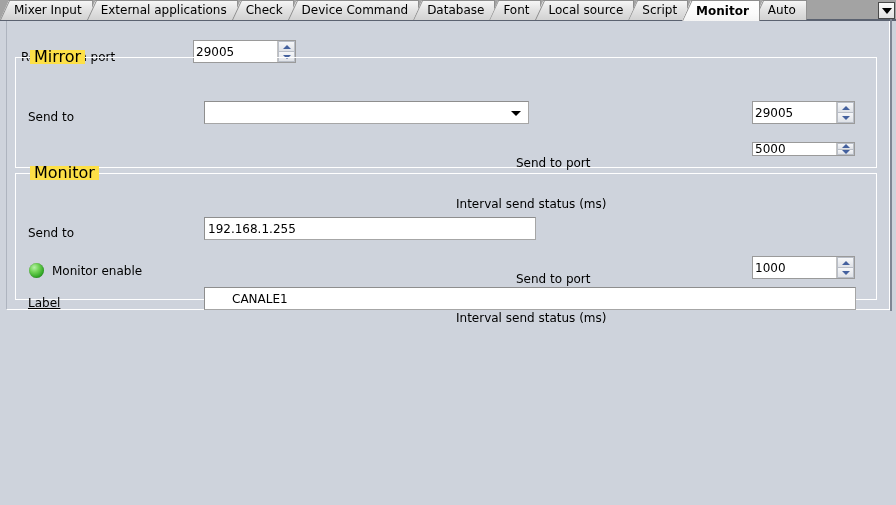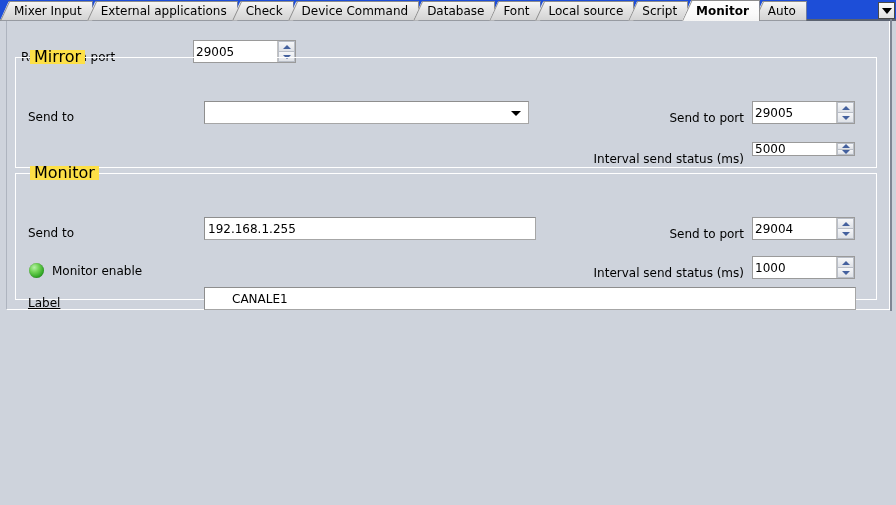"Mixer Input" .tabbar { align-items: center -> flex-start; background: #1d4ed8 -> #a3a3a3 }
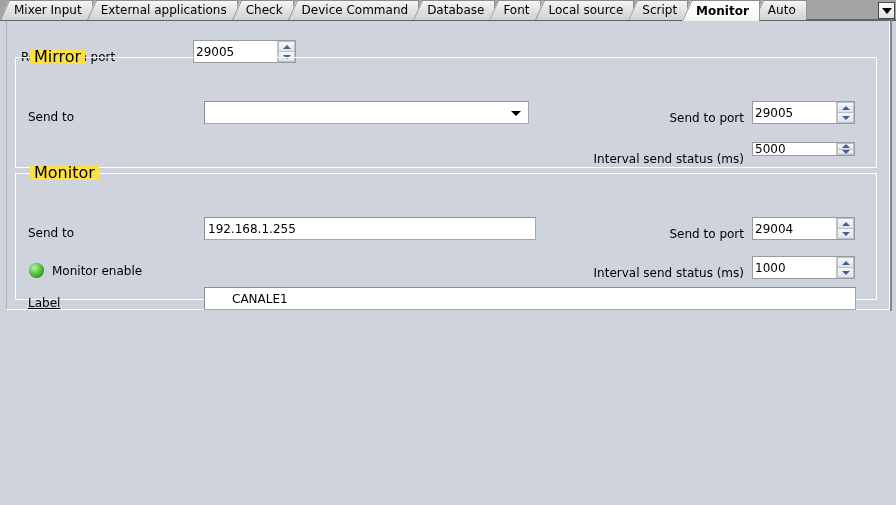"Send to port" .lbl.right { margin-top: none -> 45px; text-align: right -> left }
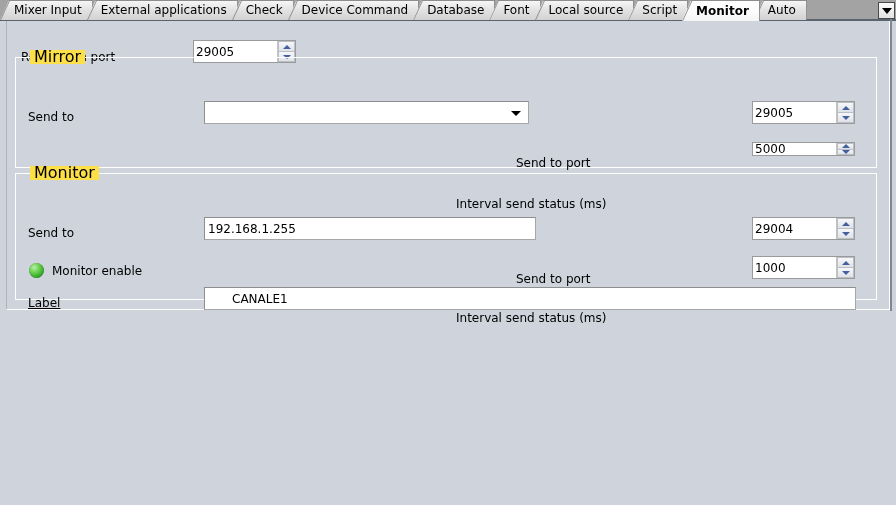"29004" div.spin { html: <div> <div>29004</div> <div> <div> <span></span> </div> <div> <span></span> </div> </div> </div> -> none }
